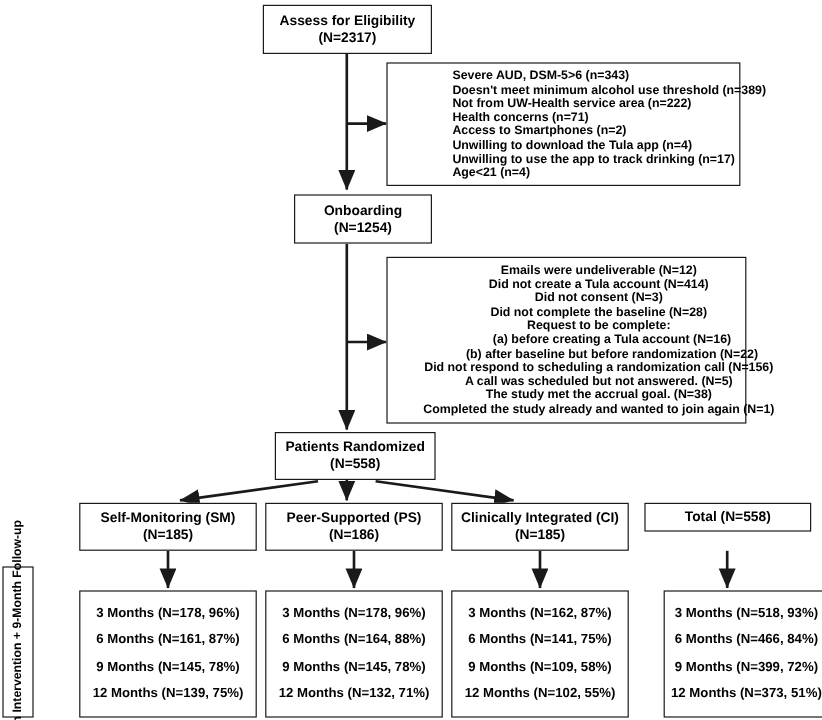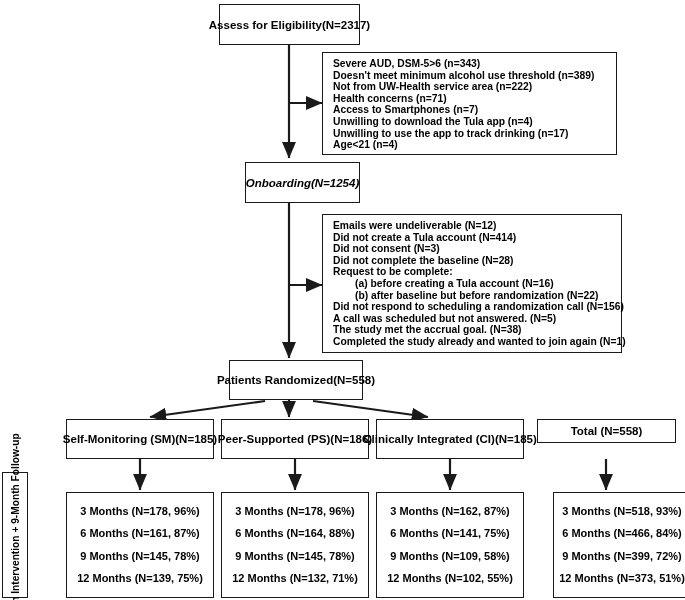"Assess for Eligibility" .box { flex-direction: row -> column }
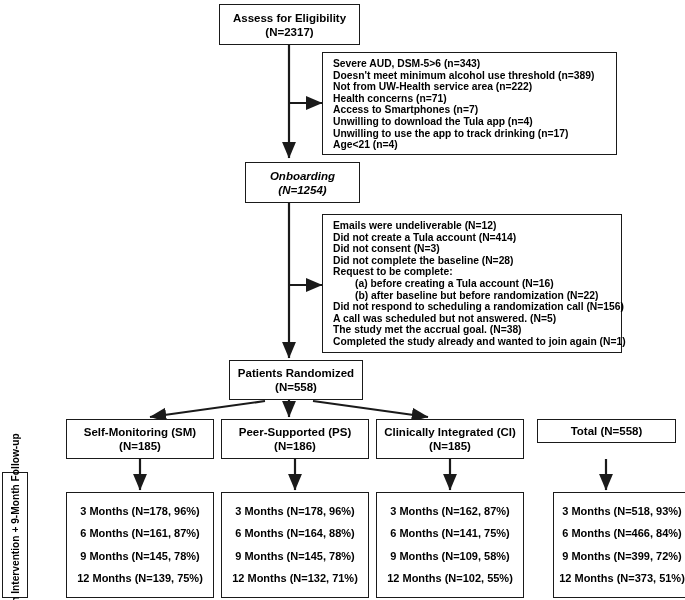"Severe AUD, DSM-5>6 (n=343)" .listbox .li { margin-left: none -> 44px }
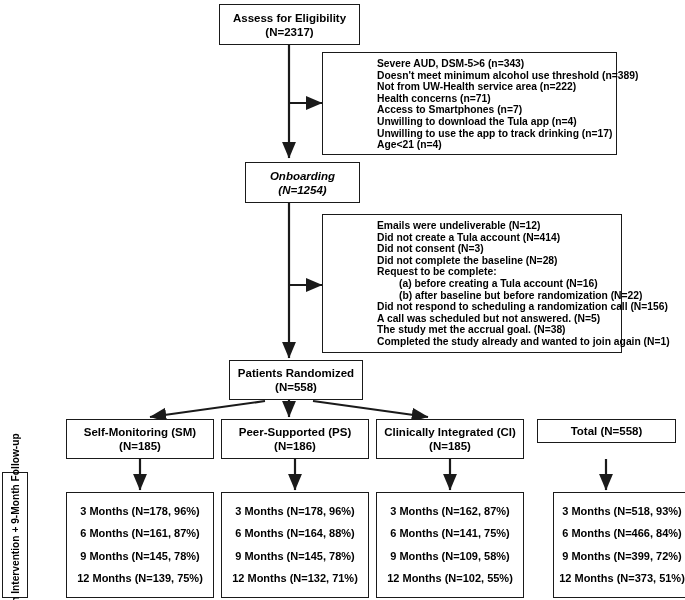"Access to Smartphones (n=7)" div.li { text: 7 -> 2 }
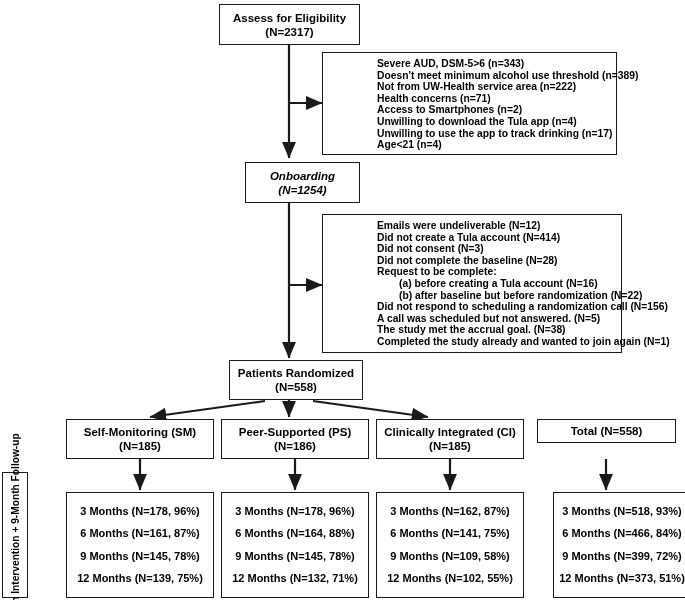"Onboarding" div.box { font-style: italic -> none }
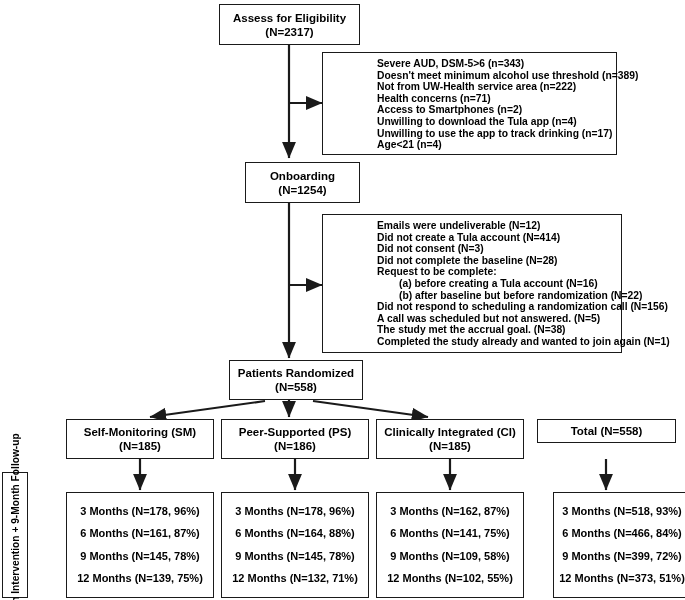"Emails were undeliverable (N=12)" div.listbox { align-items: none -> center }
